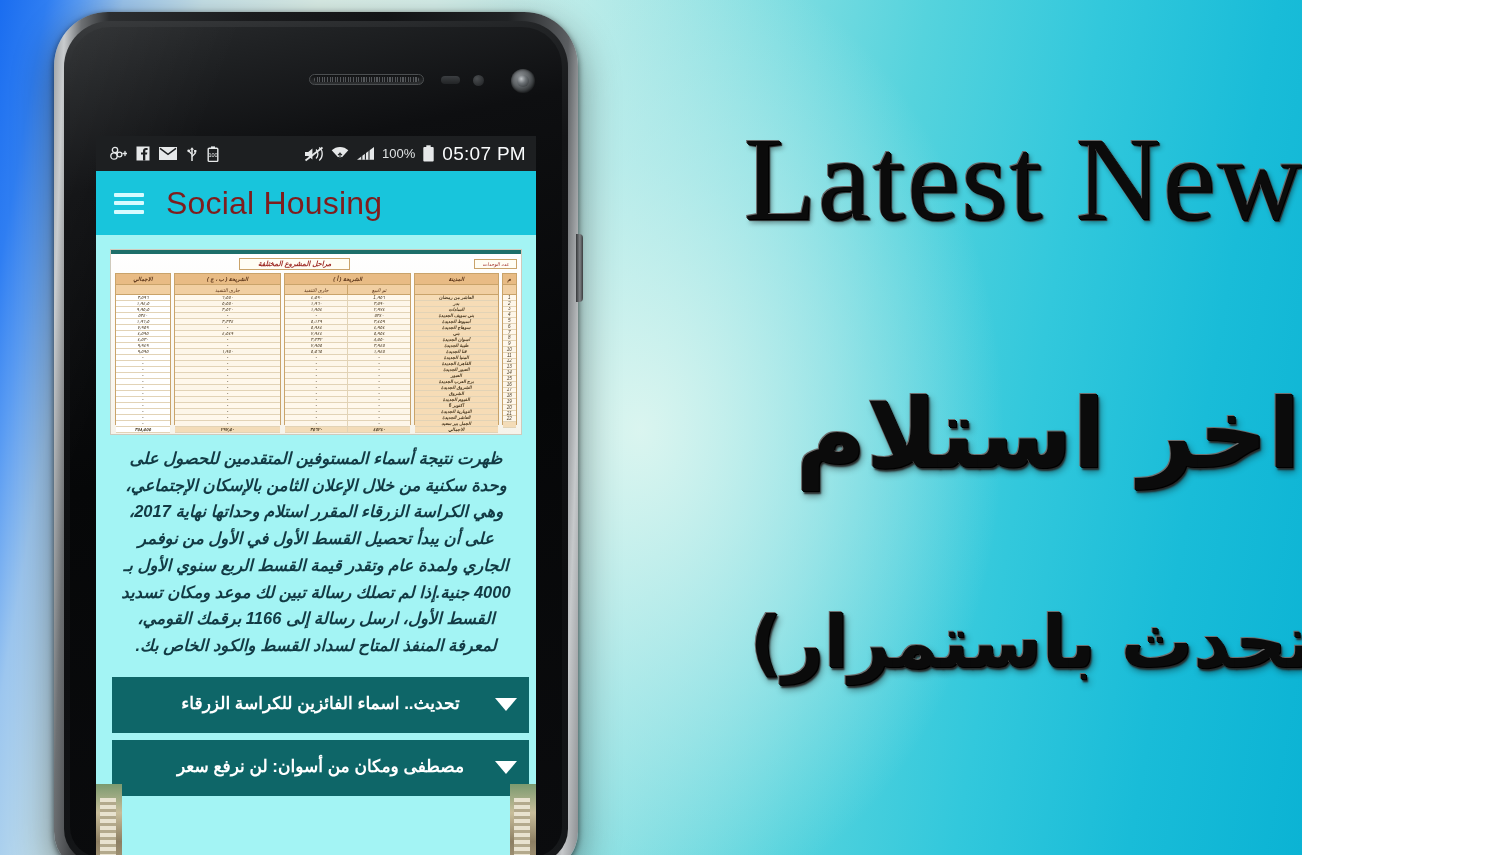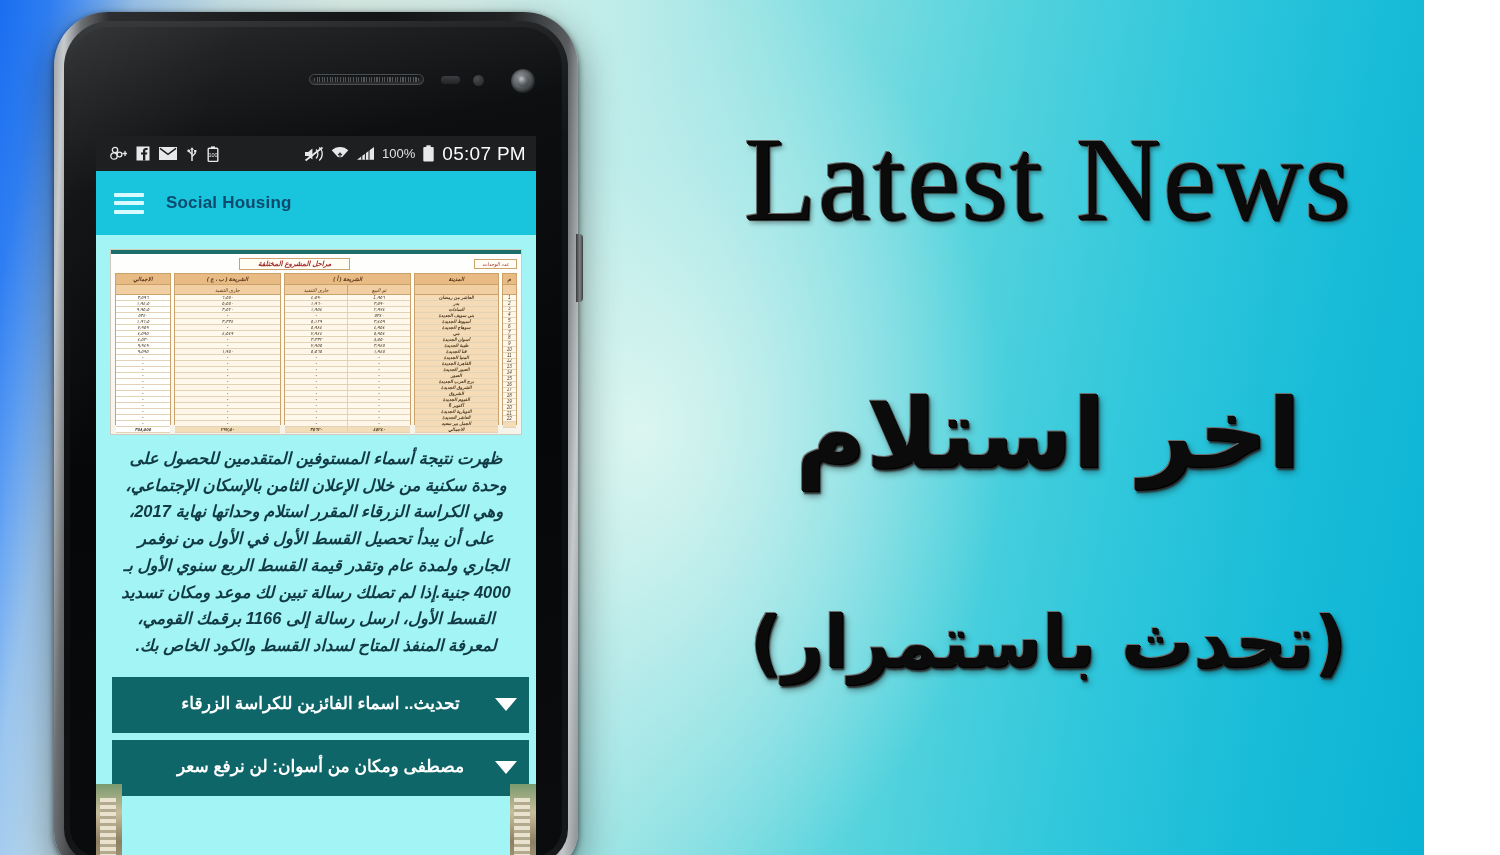"100%" #promo-canvas { width: 1424px -> 1302px }
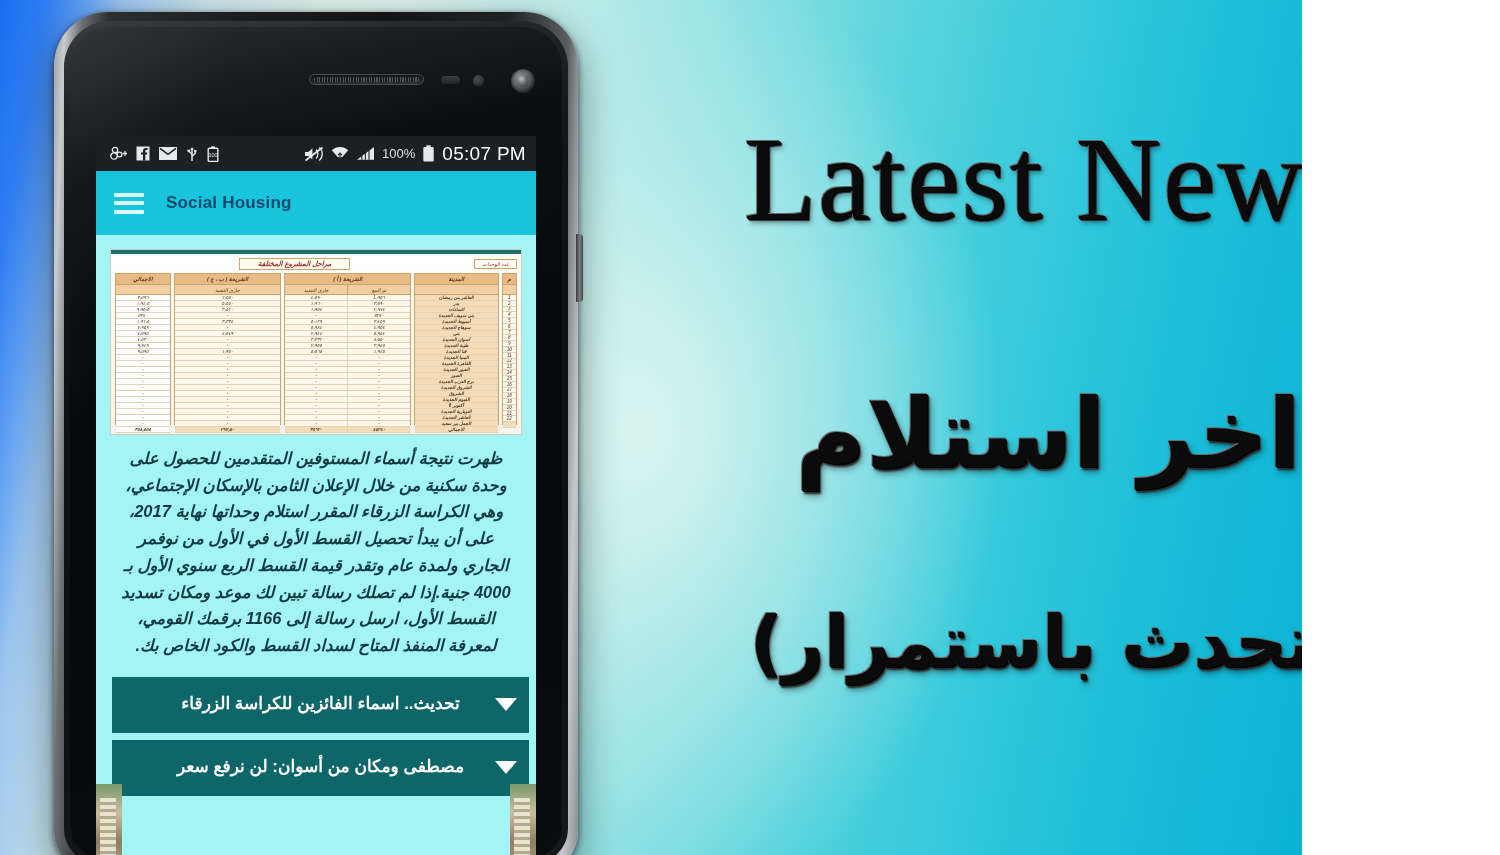"Social Housing" #app-title { color: #0c4a6e -> #7f1d1d; font-size: 17px -> 32px; font-weight: 700 -> 400 }
